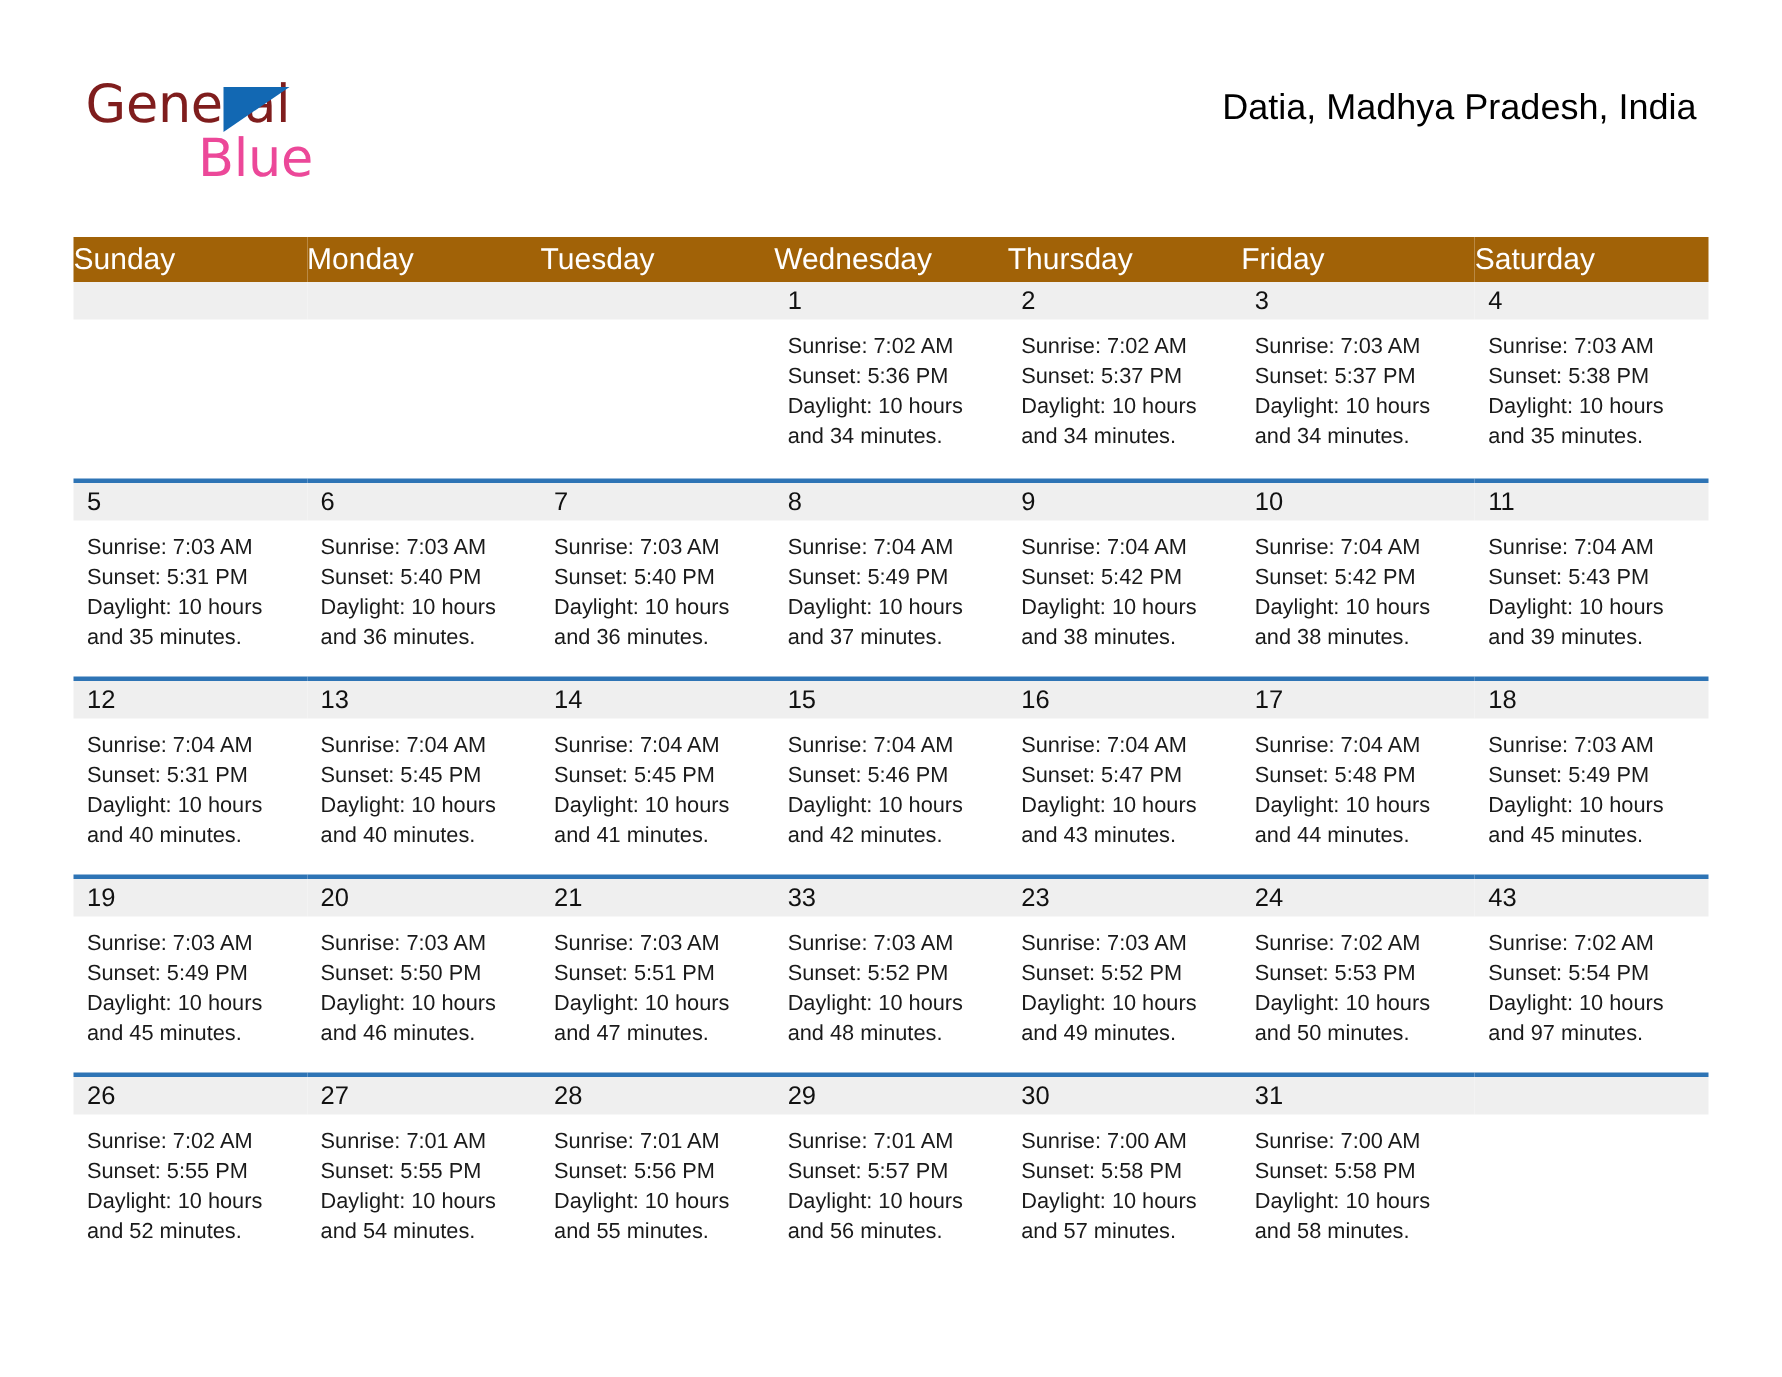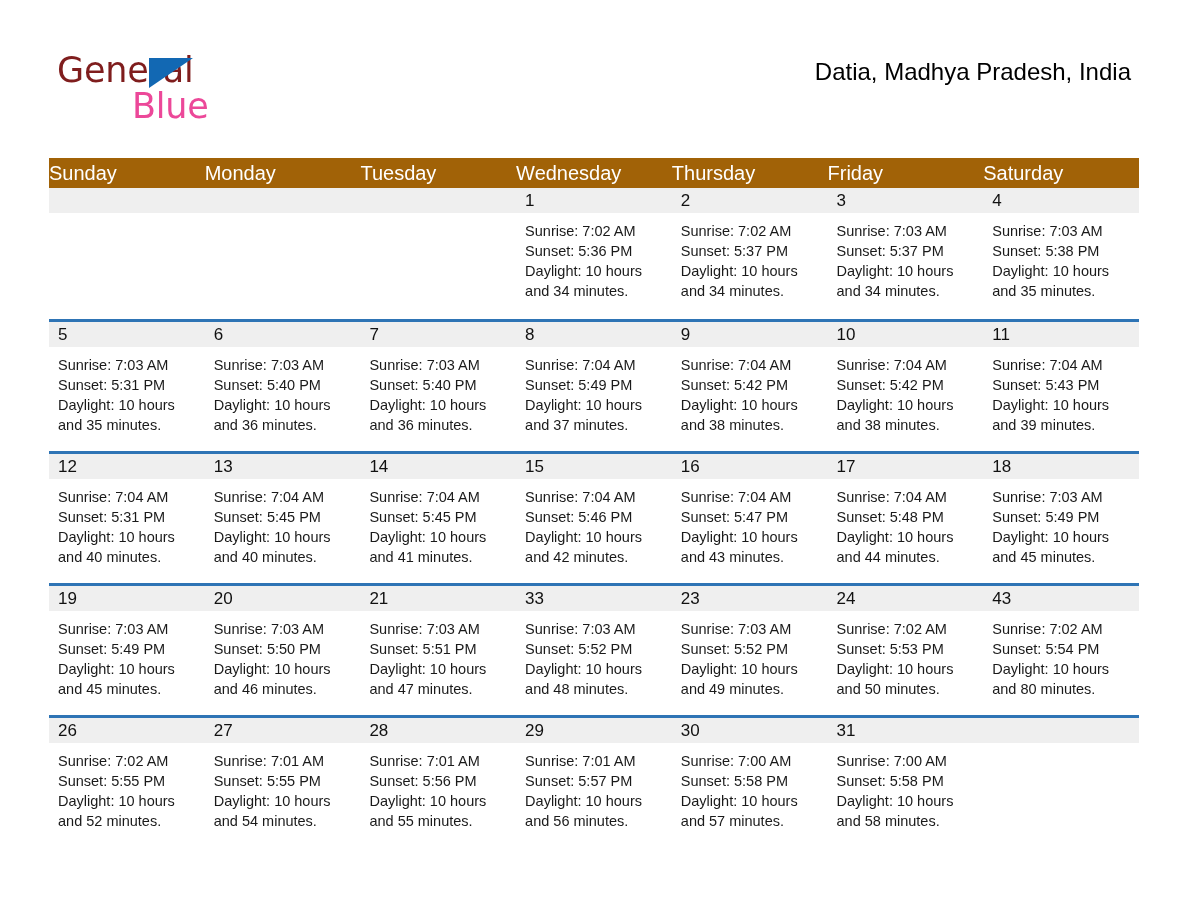"and 80 minutes." div.dayline { text: 80 -> 97 }
